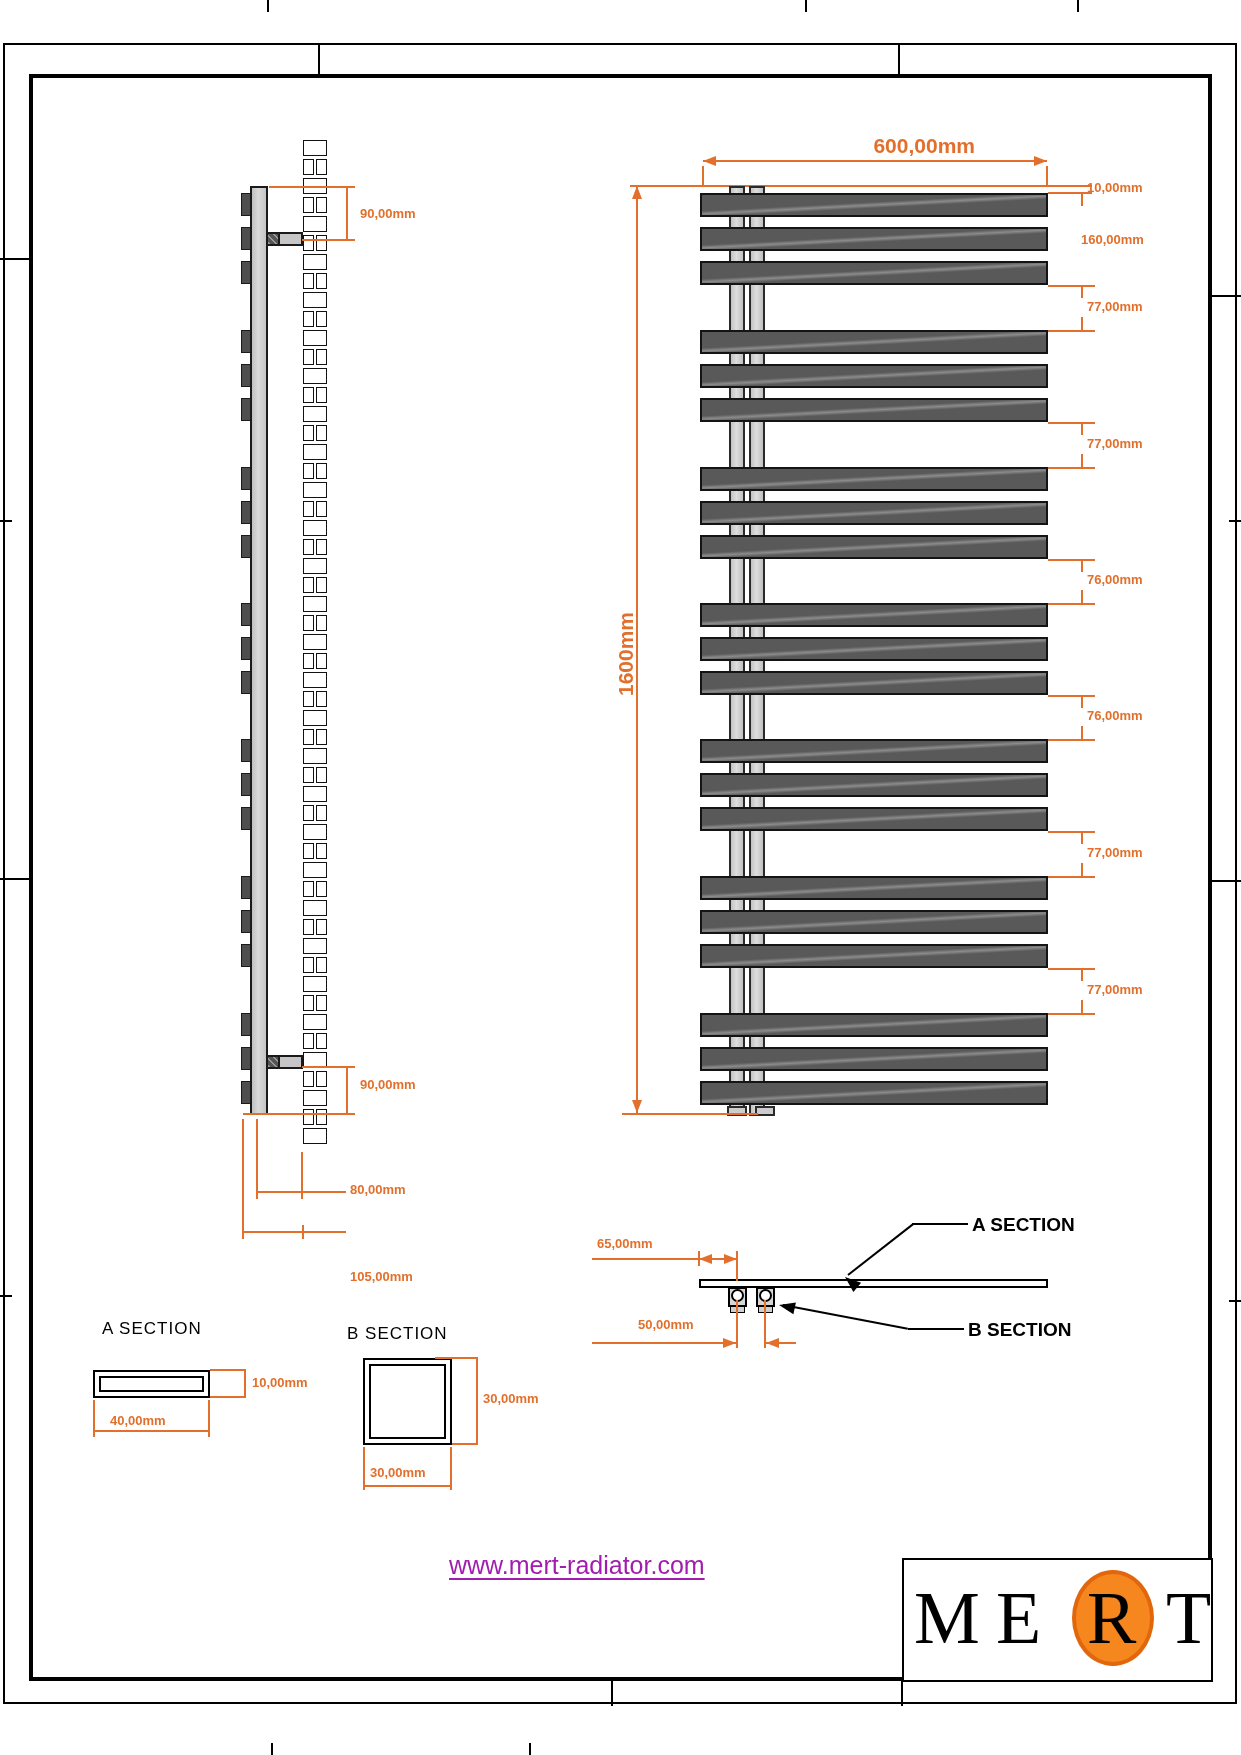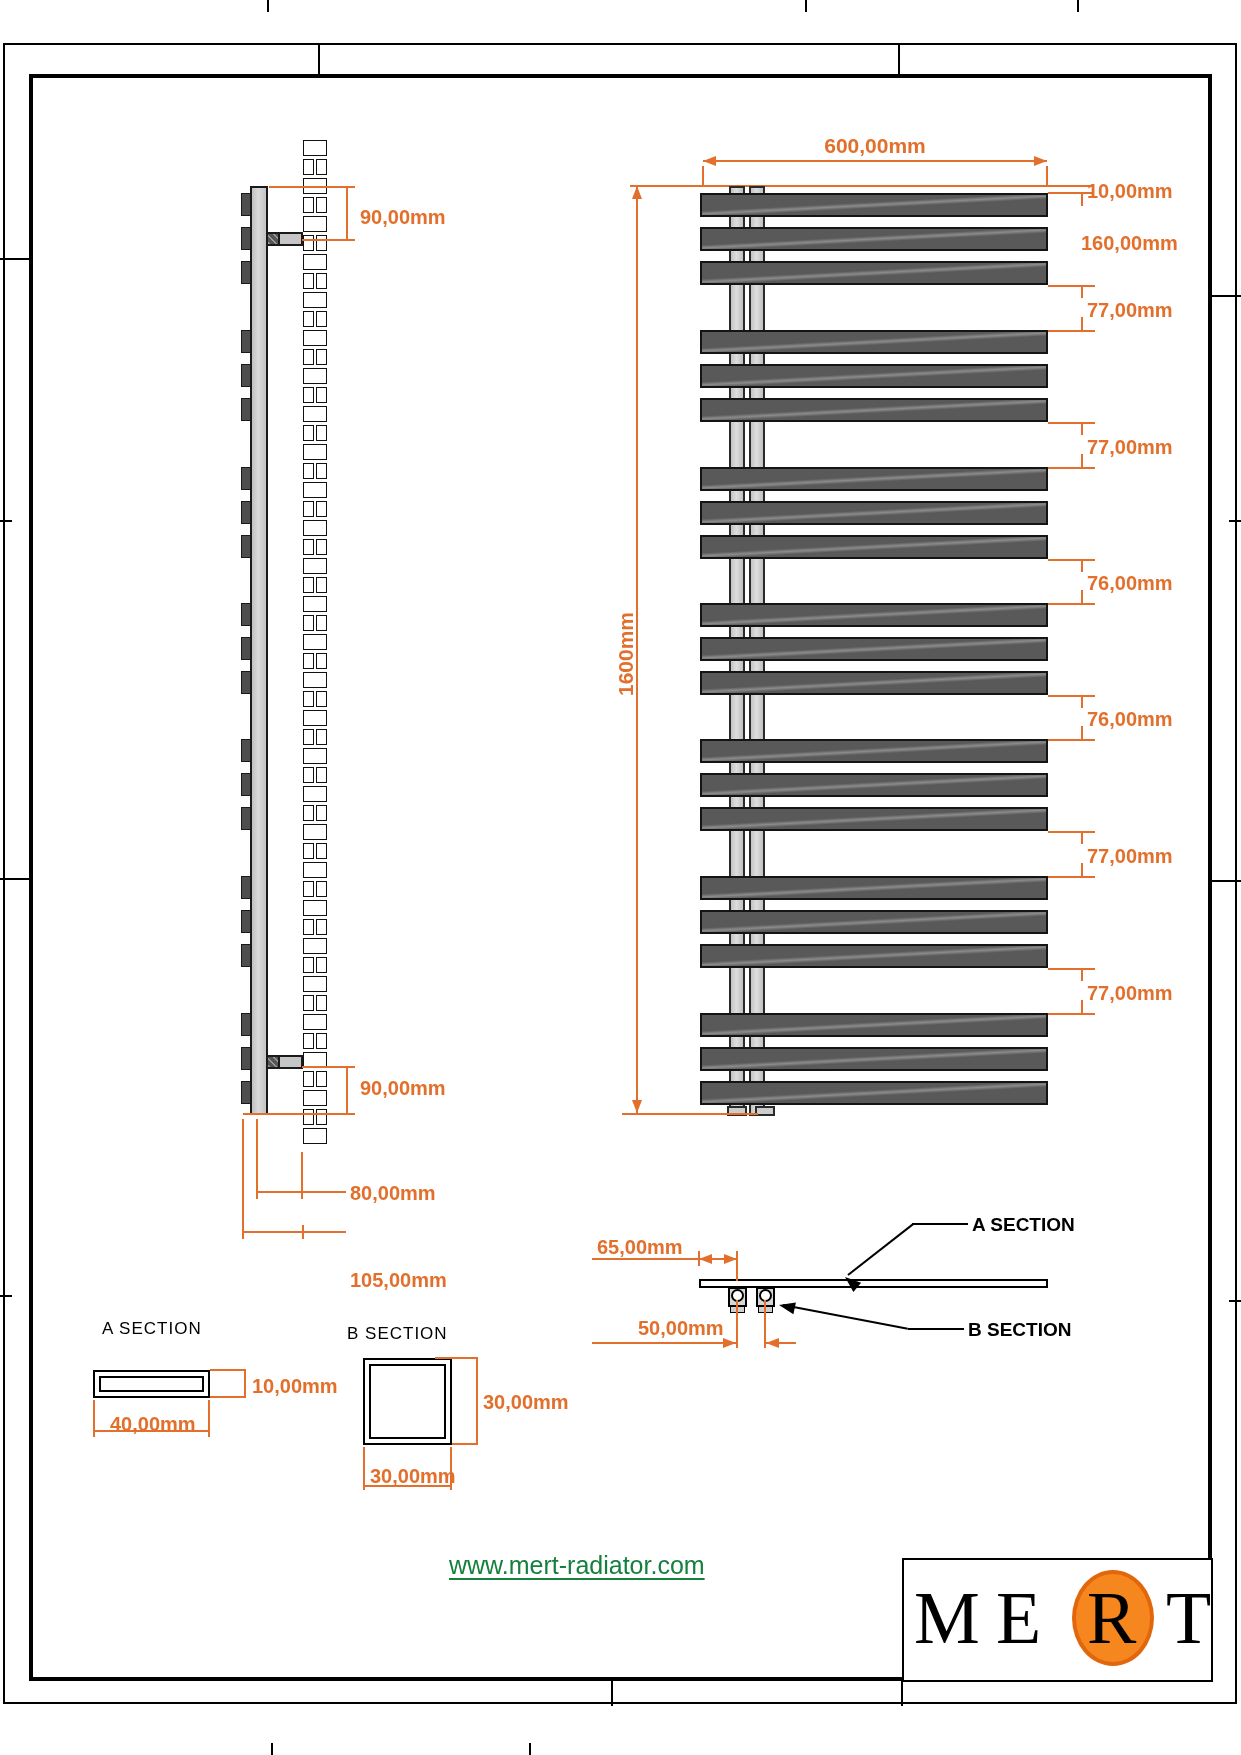"600,00mm" div.dlb { text-align: center -> right }
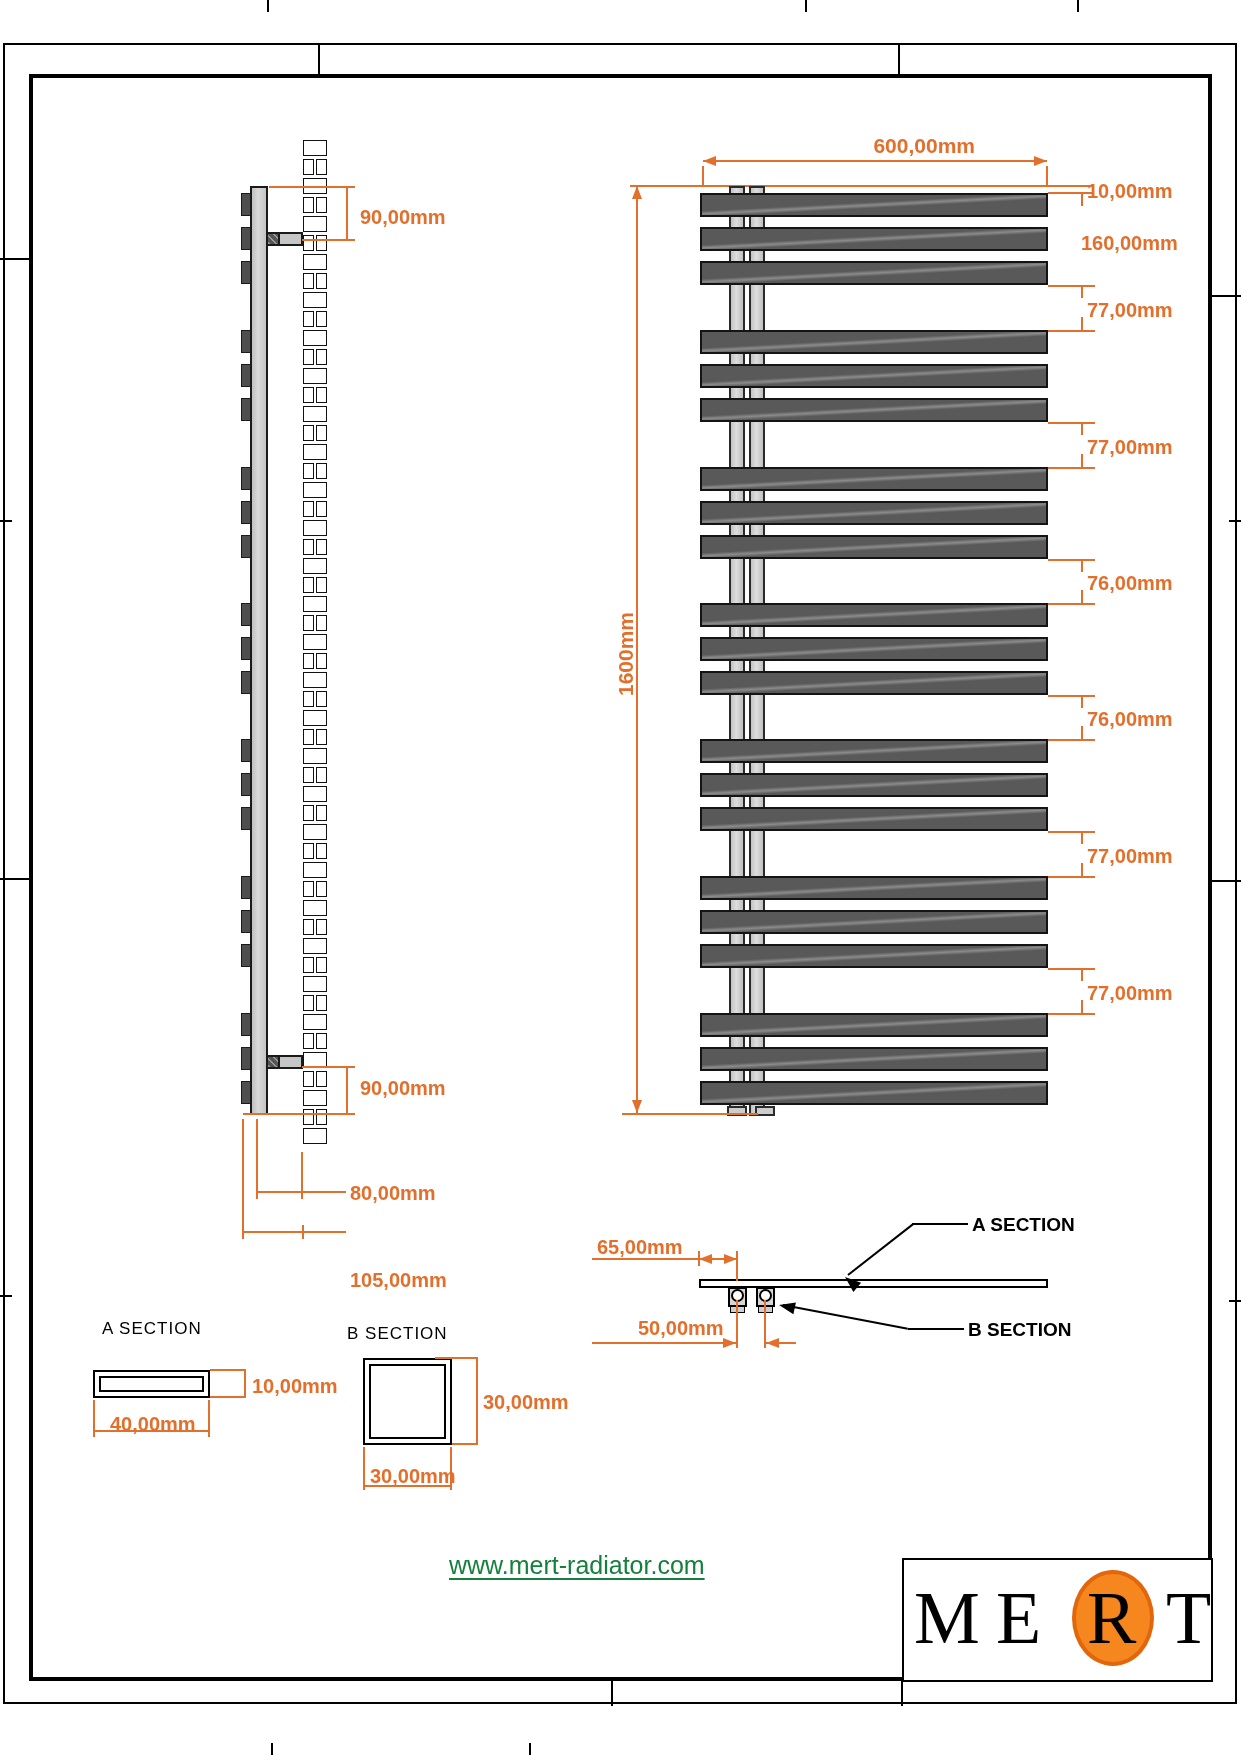"10,00mm" .dlb { font-size: 20px -> 13px }
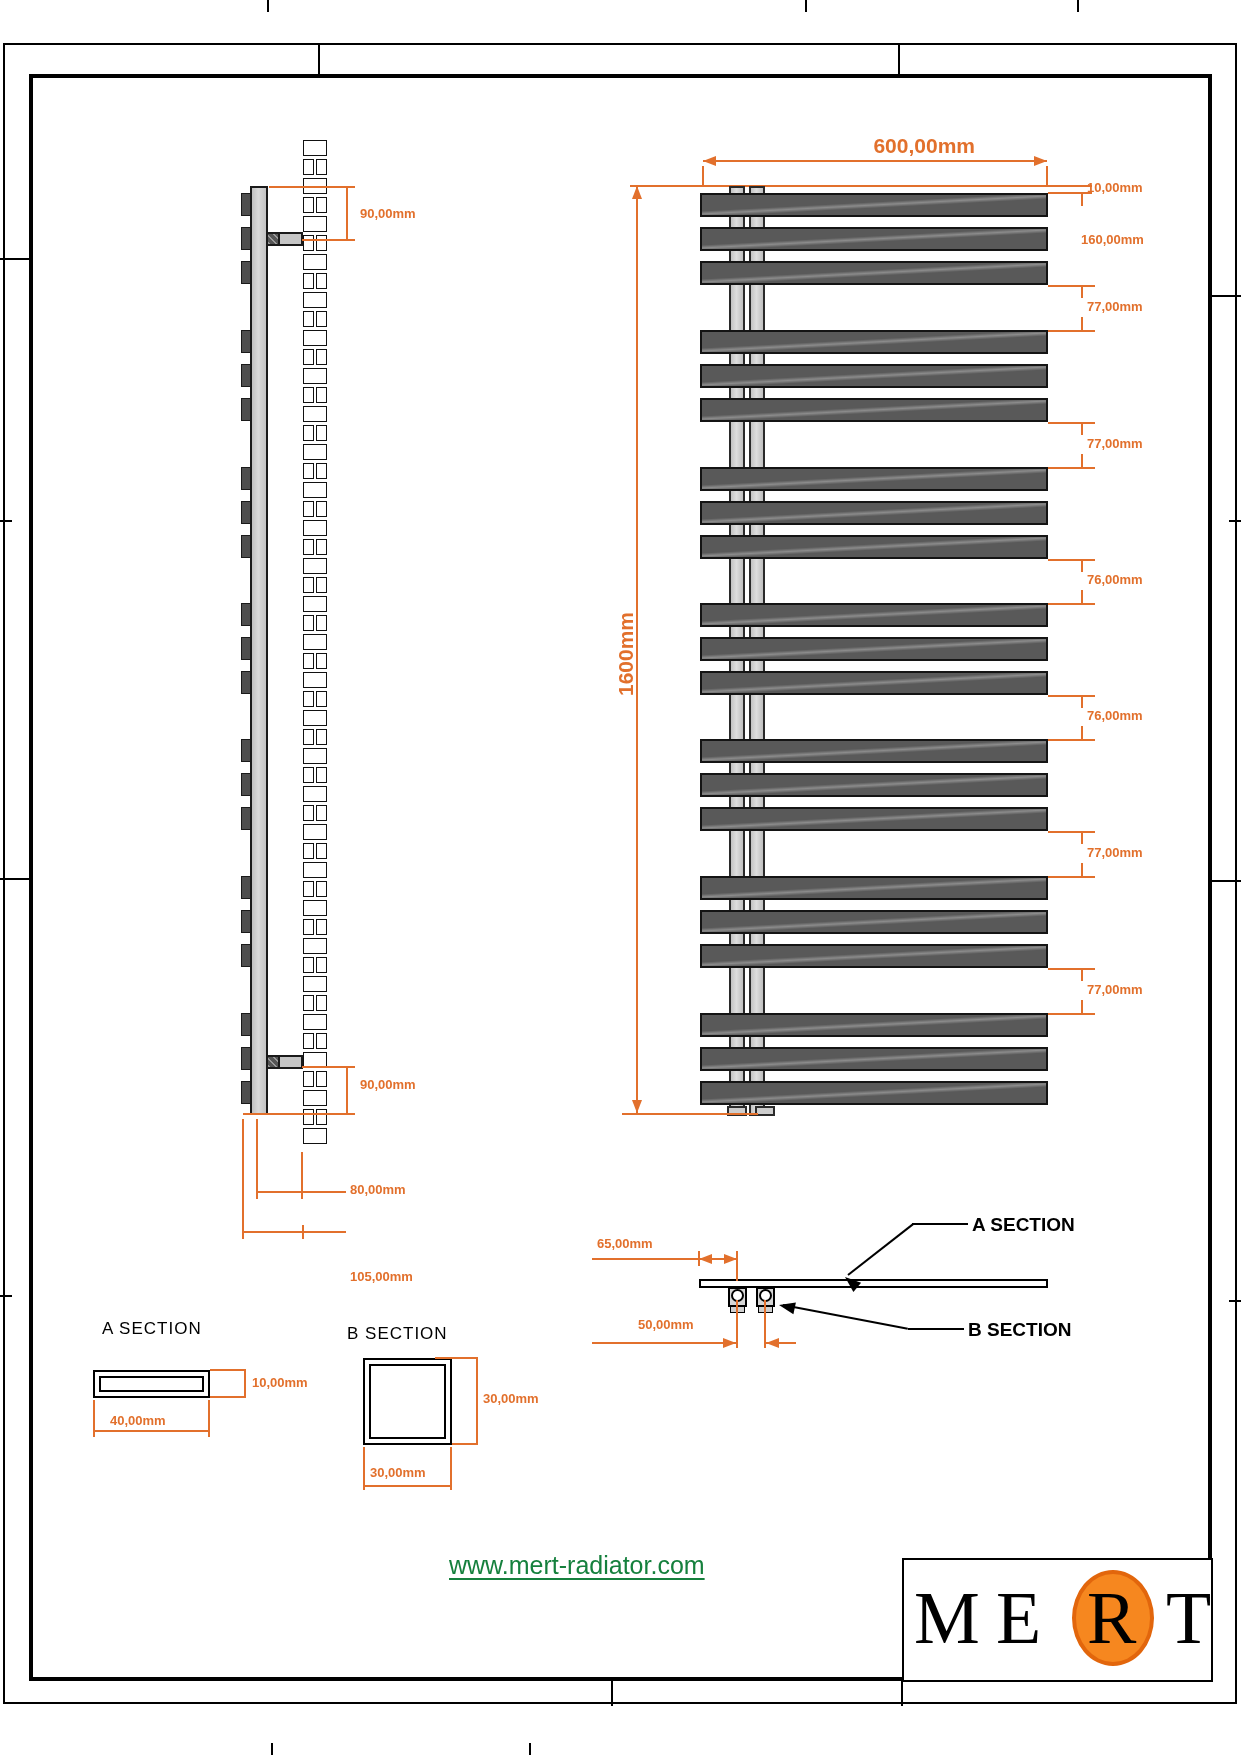"www.mert-radiator.com" .website { color: #15803d -> #a21caf }
